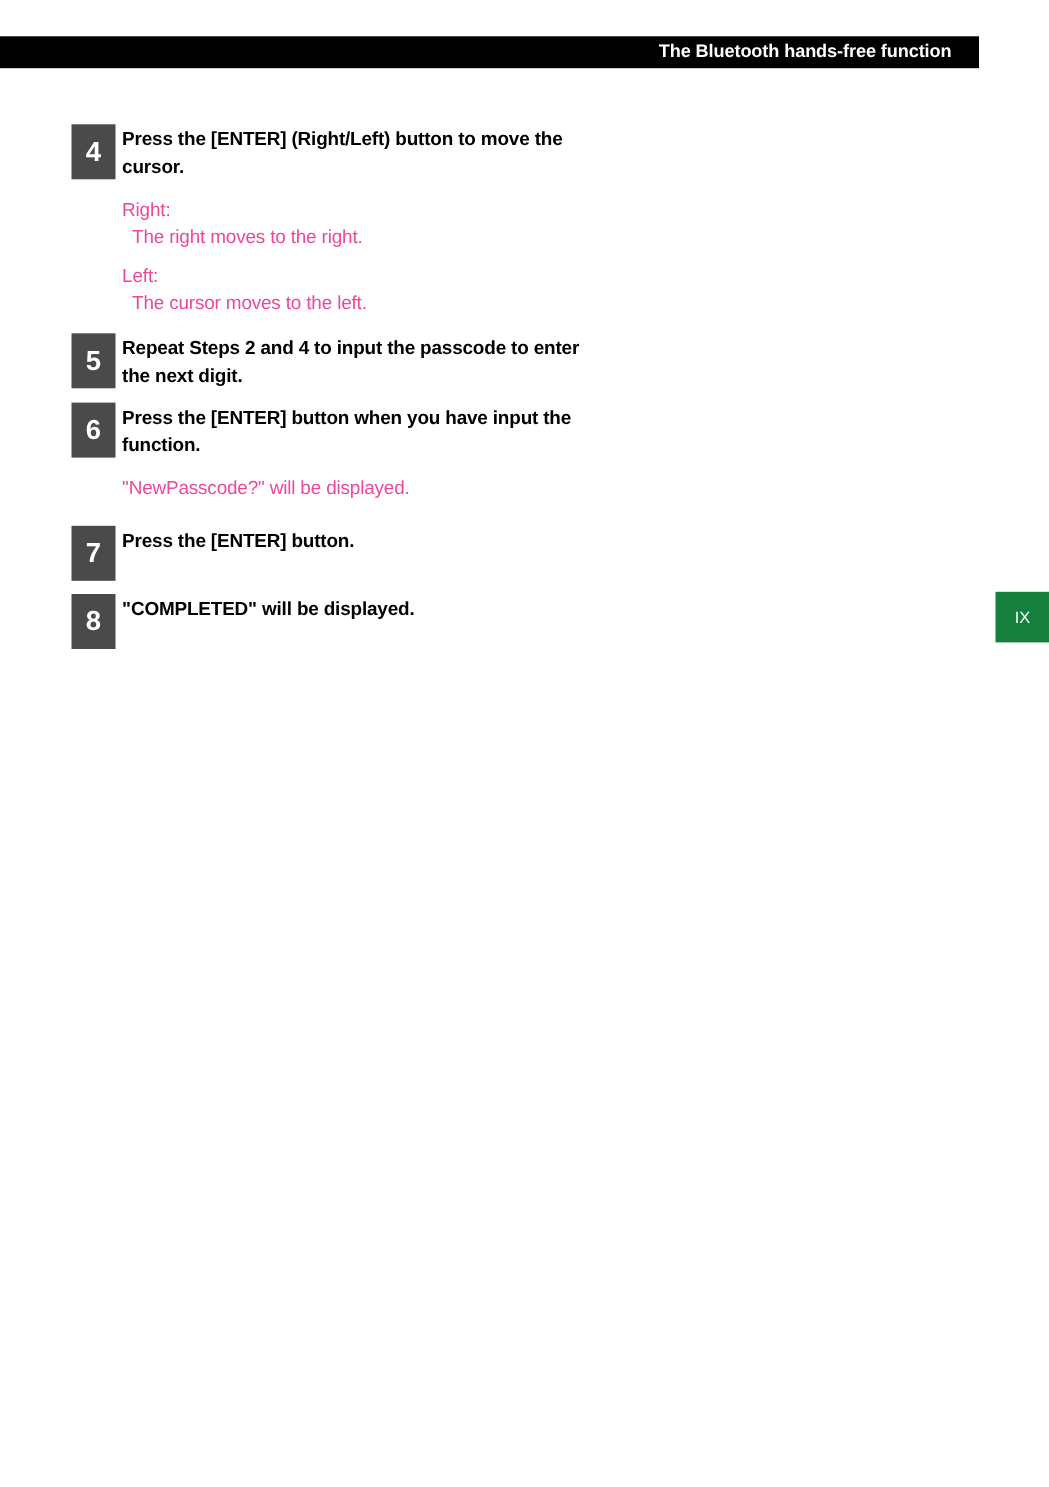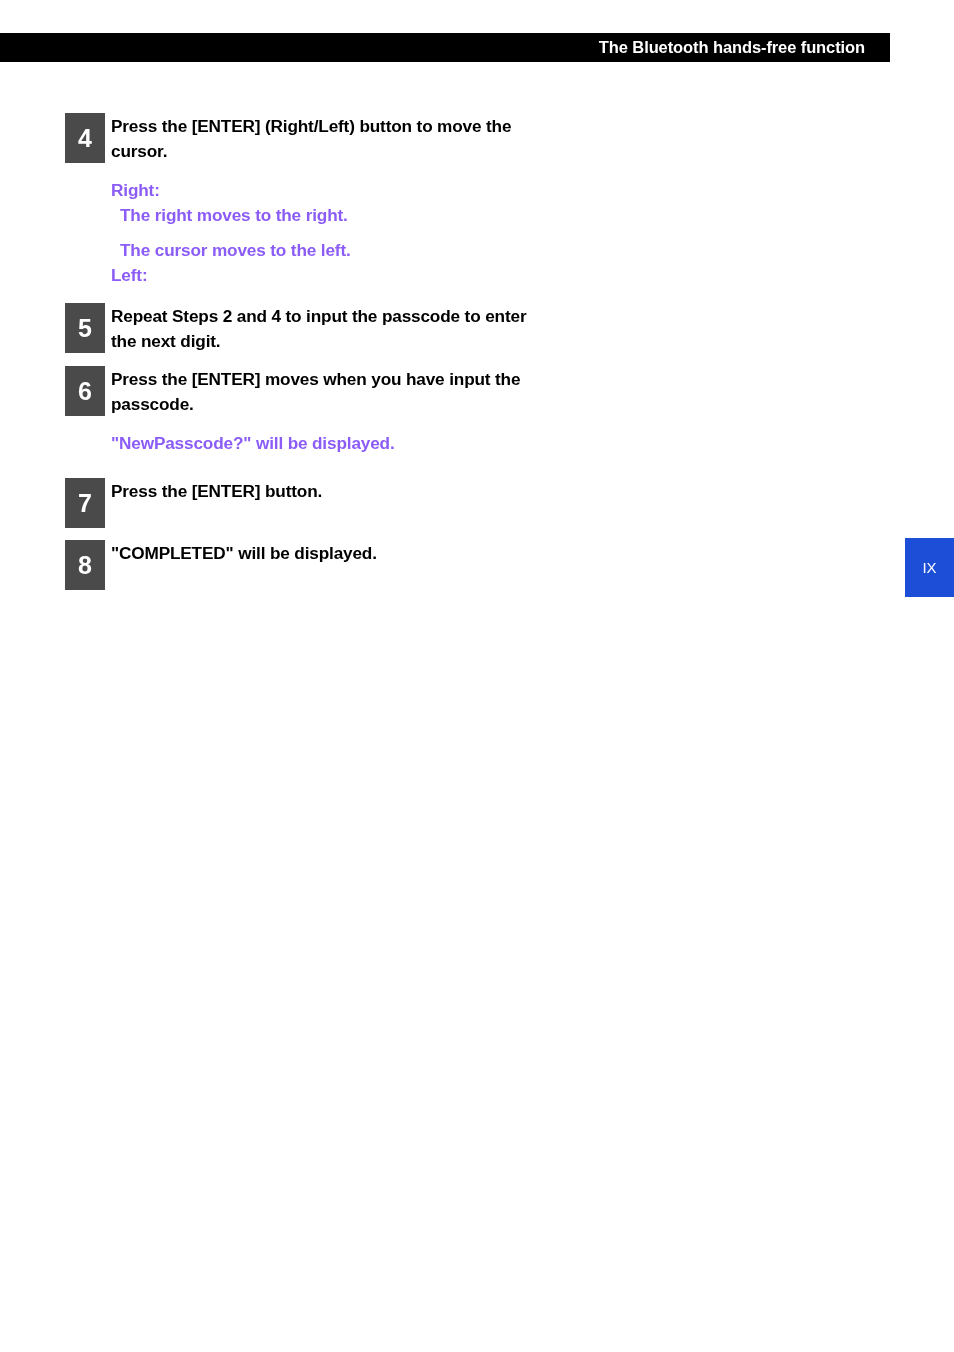"Right:" .note { color: #8b5cf6 -> #ec4899; font-weight: bold -> normal }
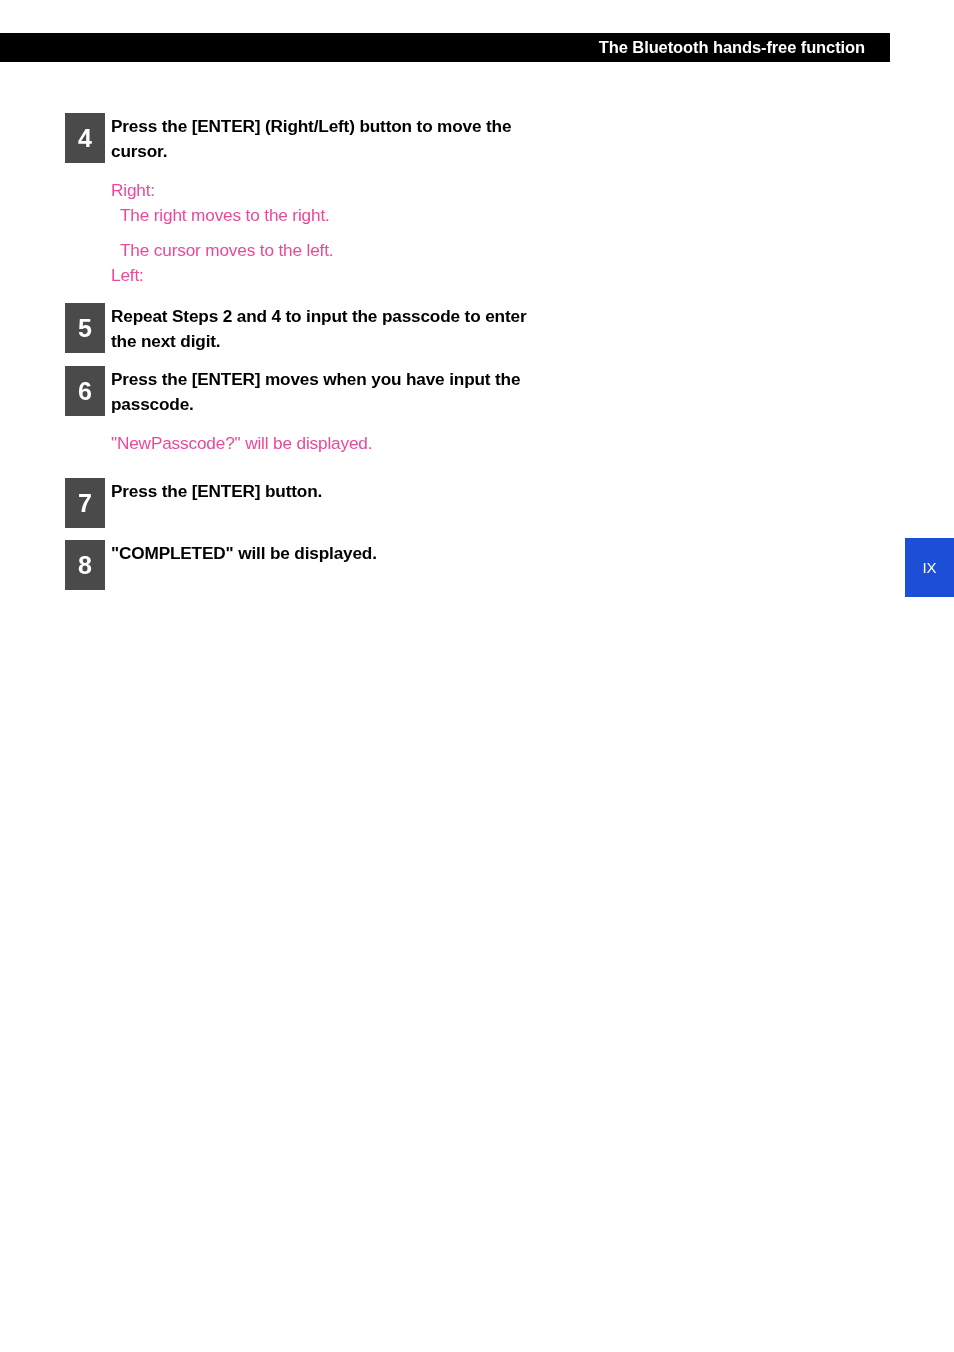"The cursor moves to the" div.note { order: before "Left:" -> after "Left:" }
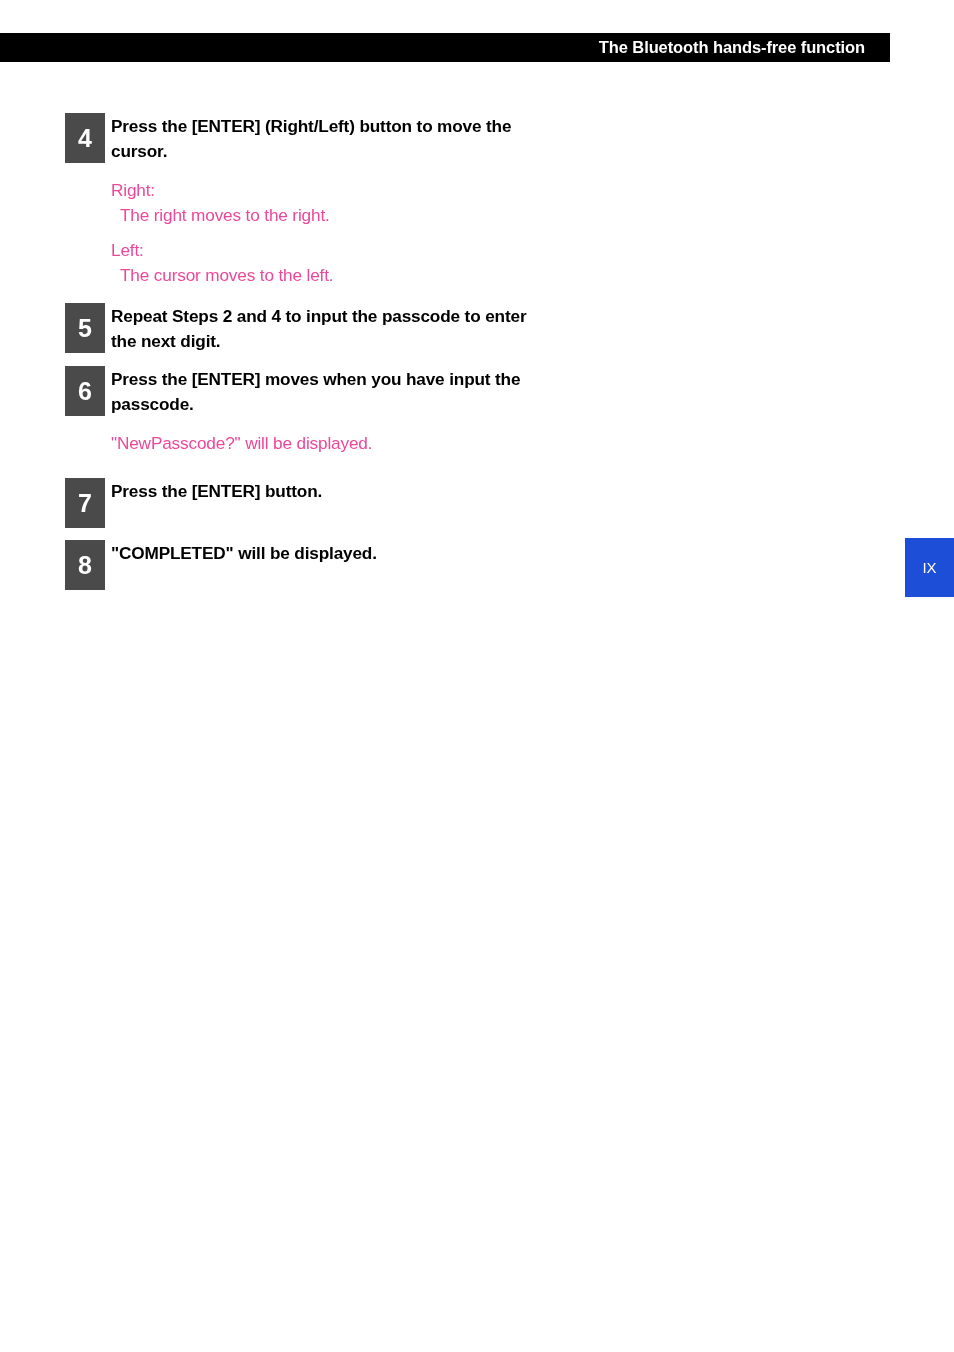"Press the [ENTER] moves when" div.step-title { text: moves when you have input the passcode -> button when you have input the function }
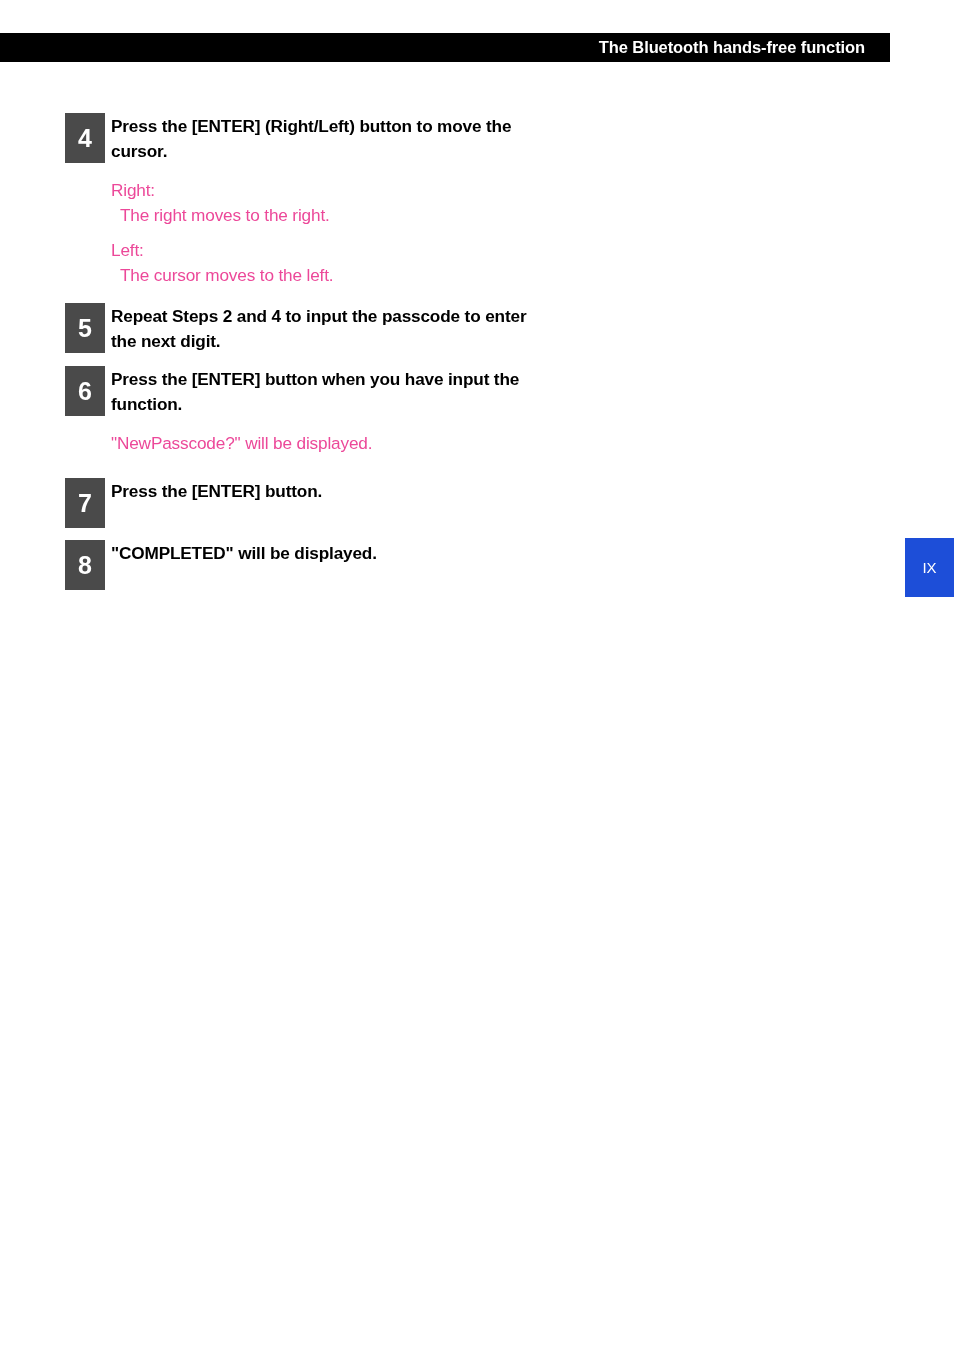"IX" .side-tab { background: #1d4ed8 -> #15803d; height: 59px -> 46px }
